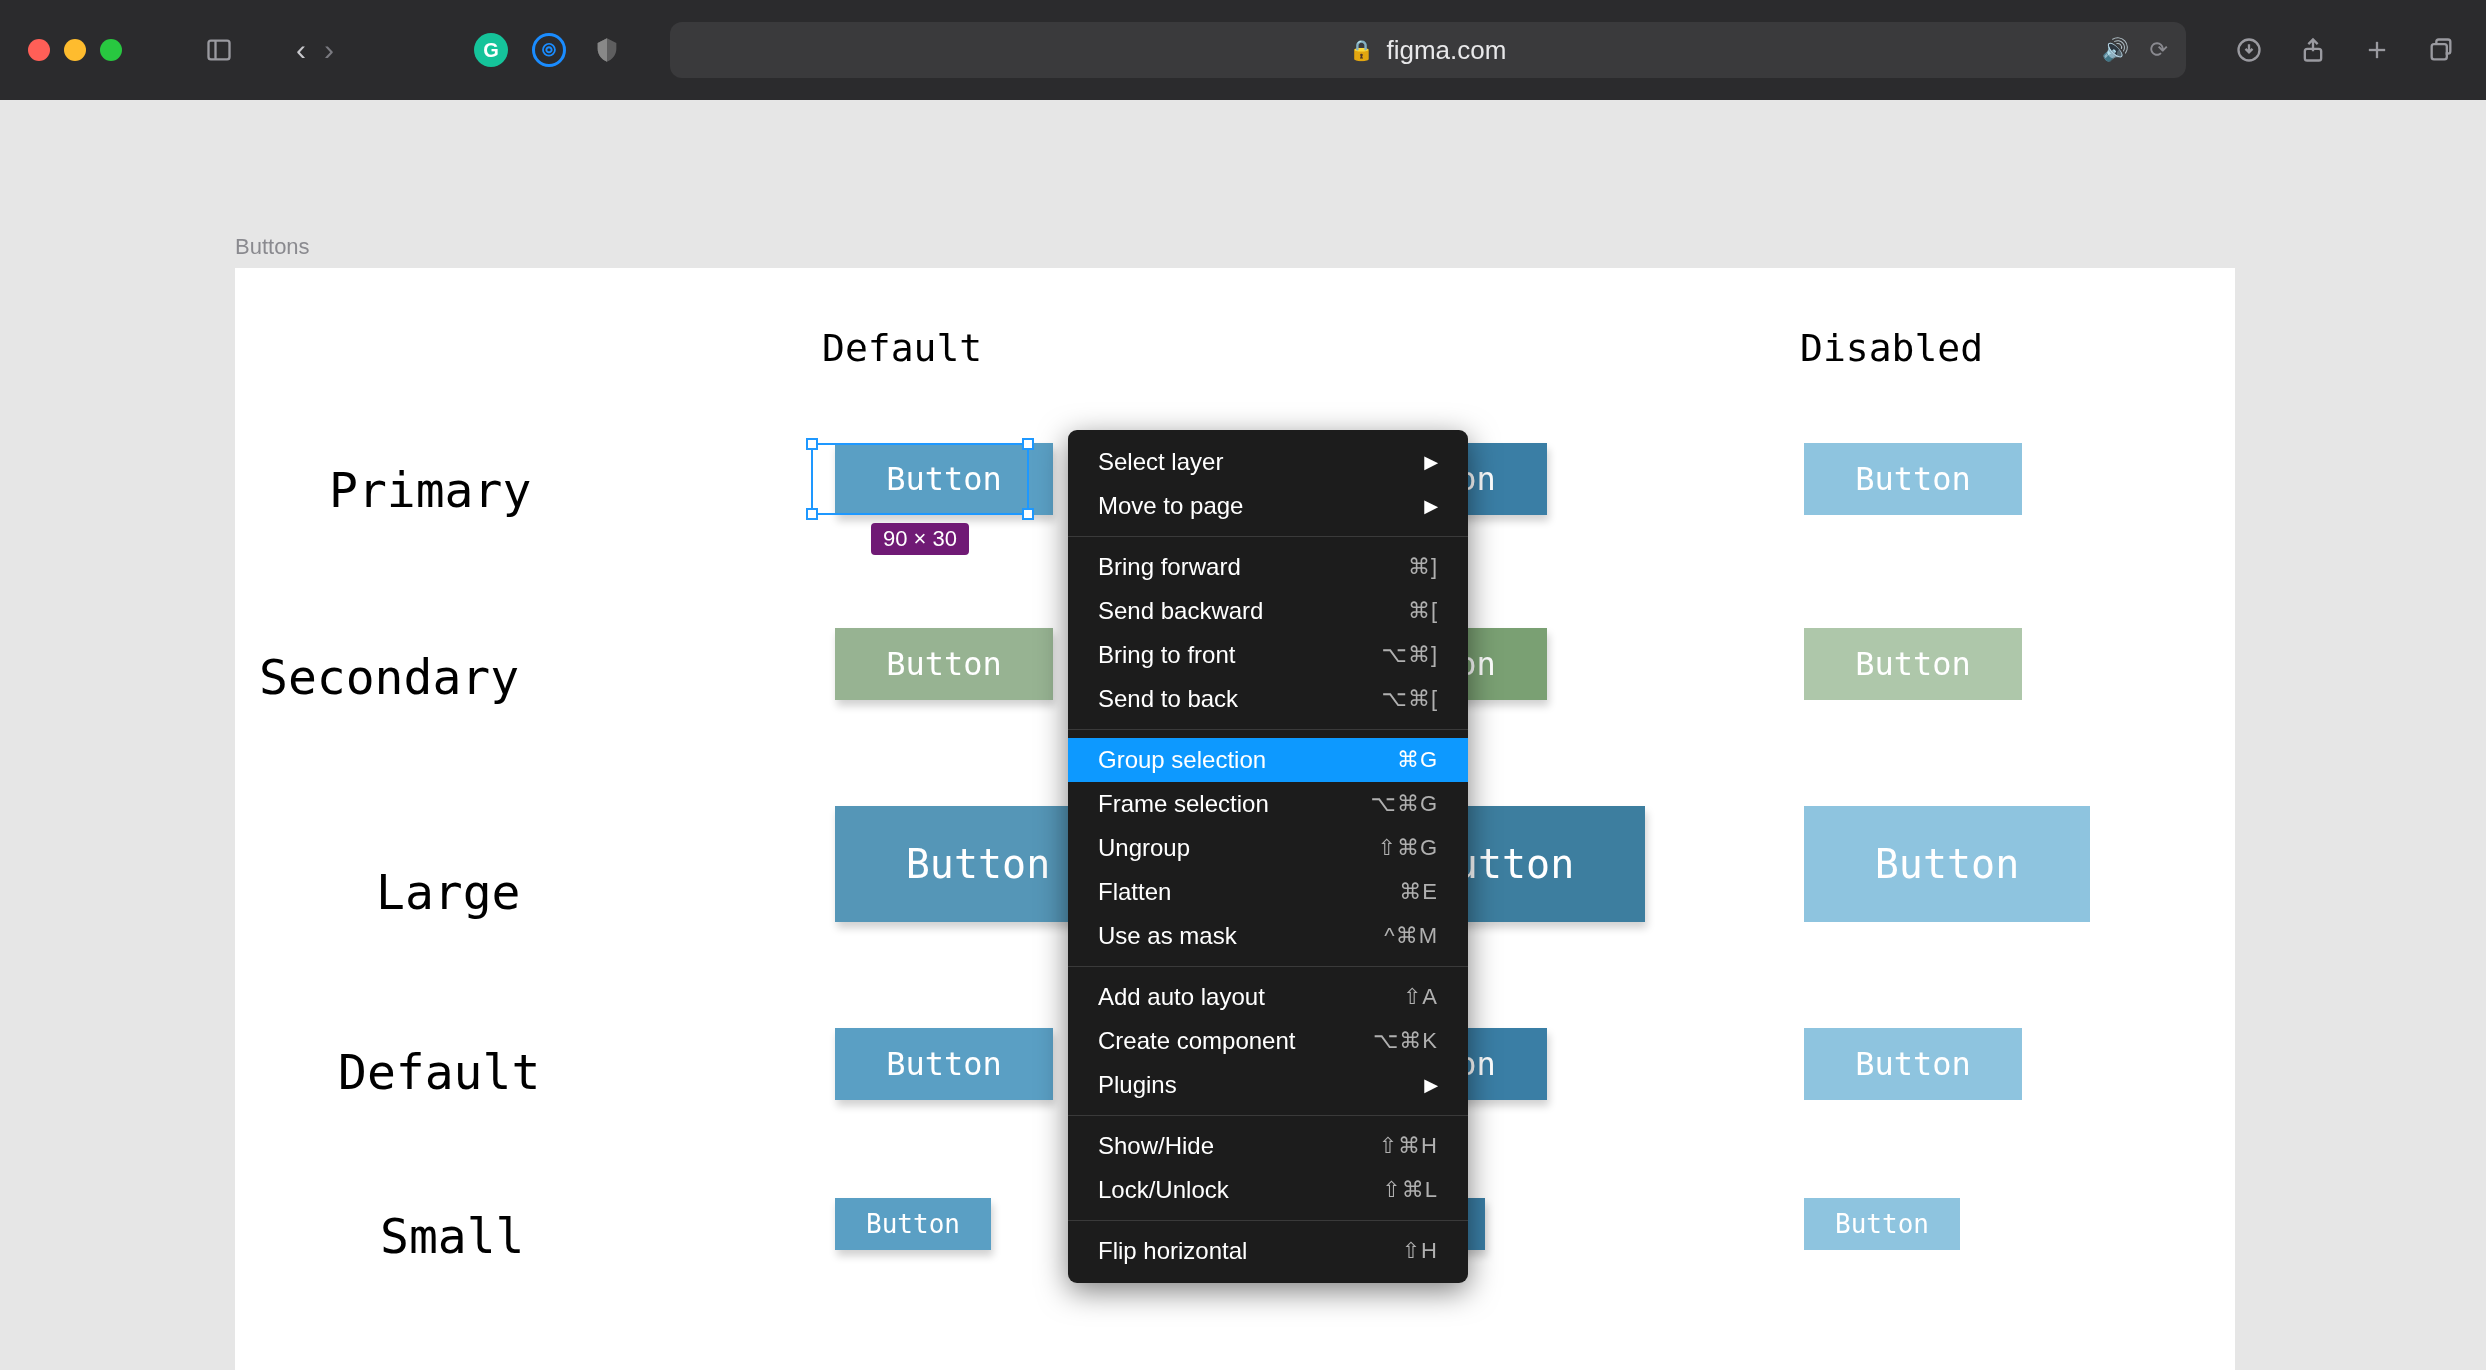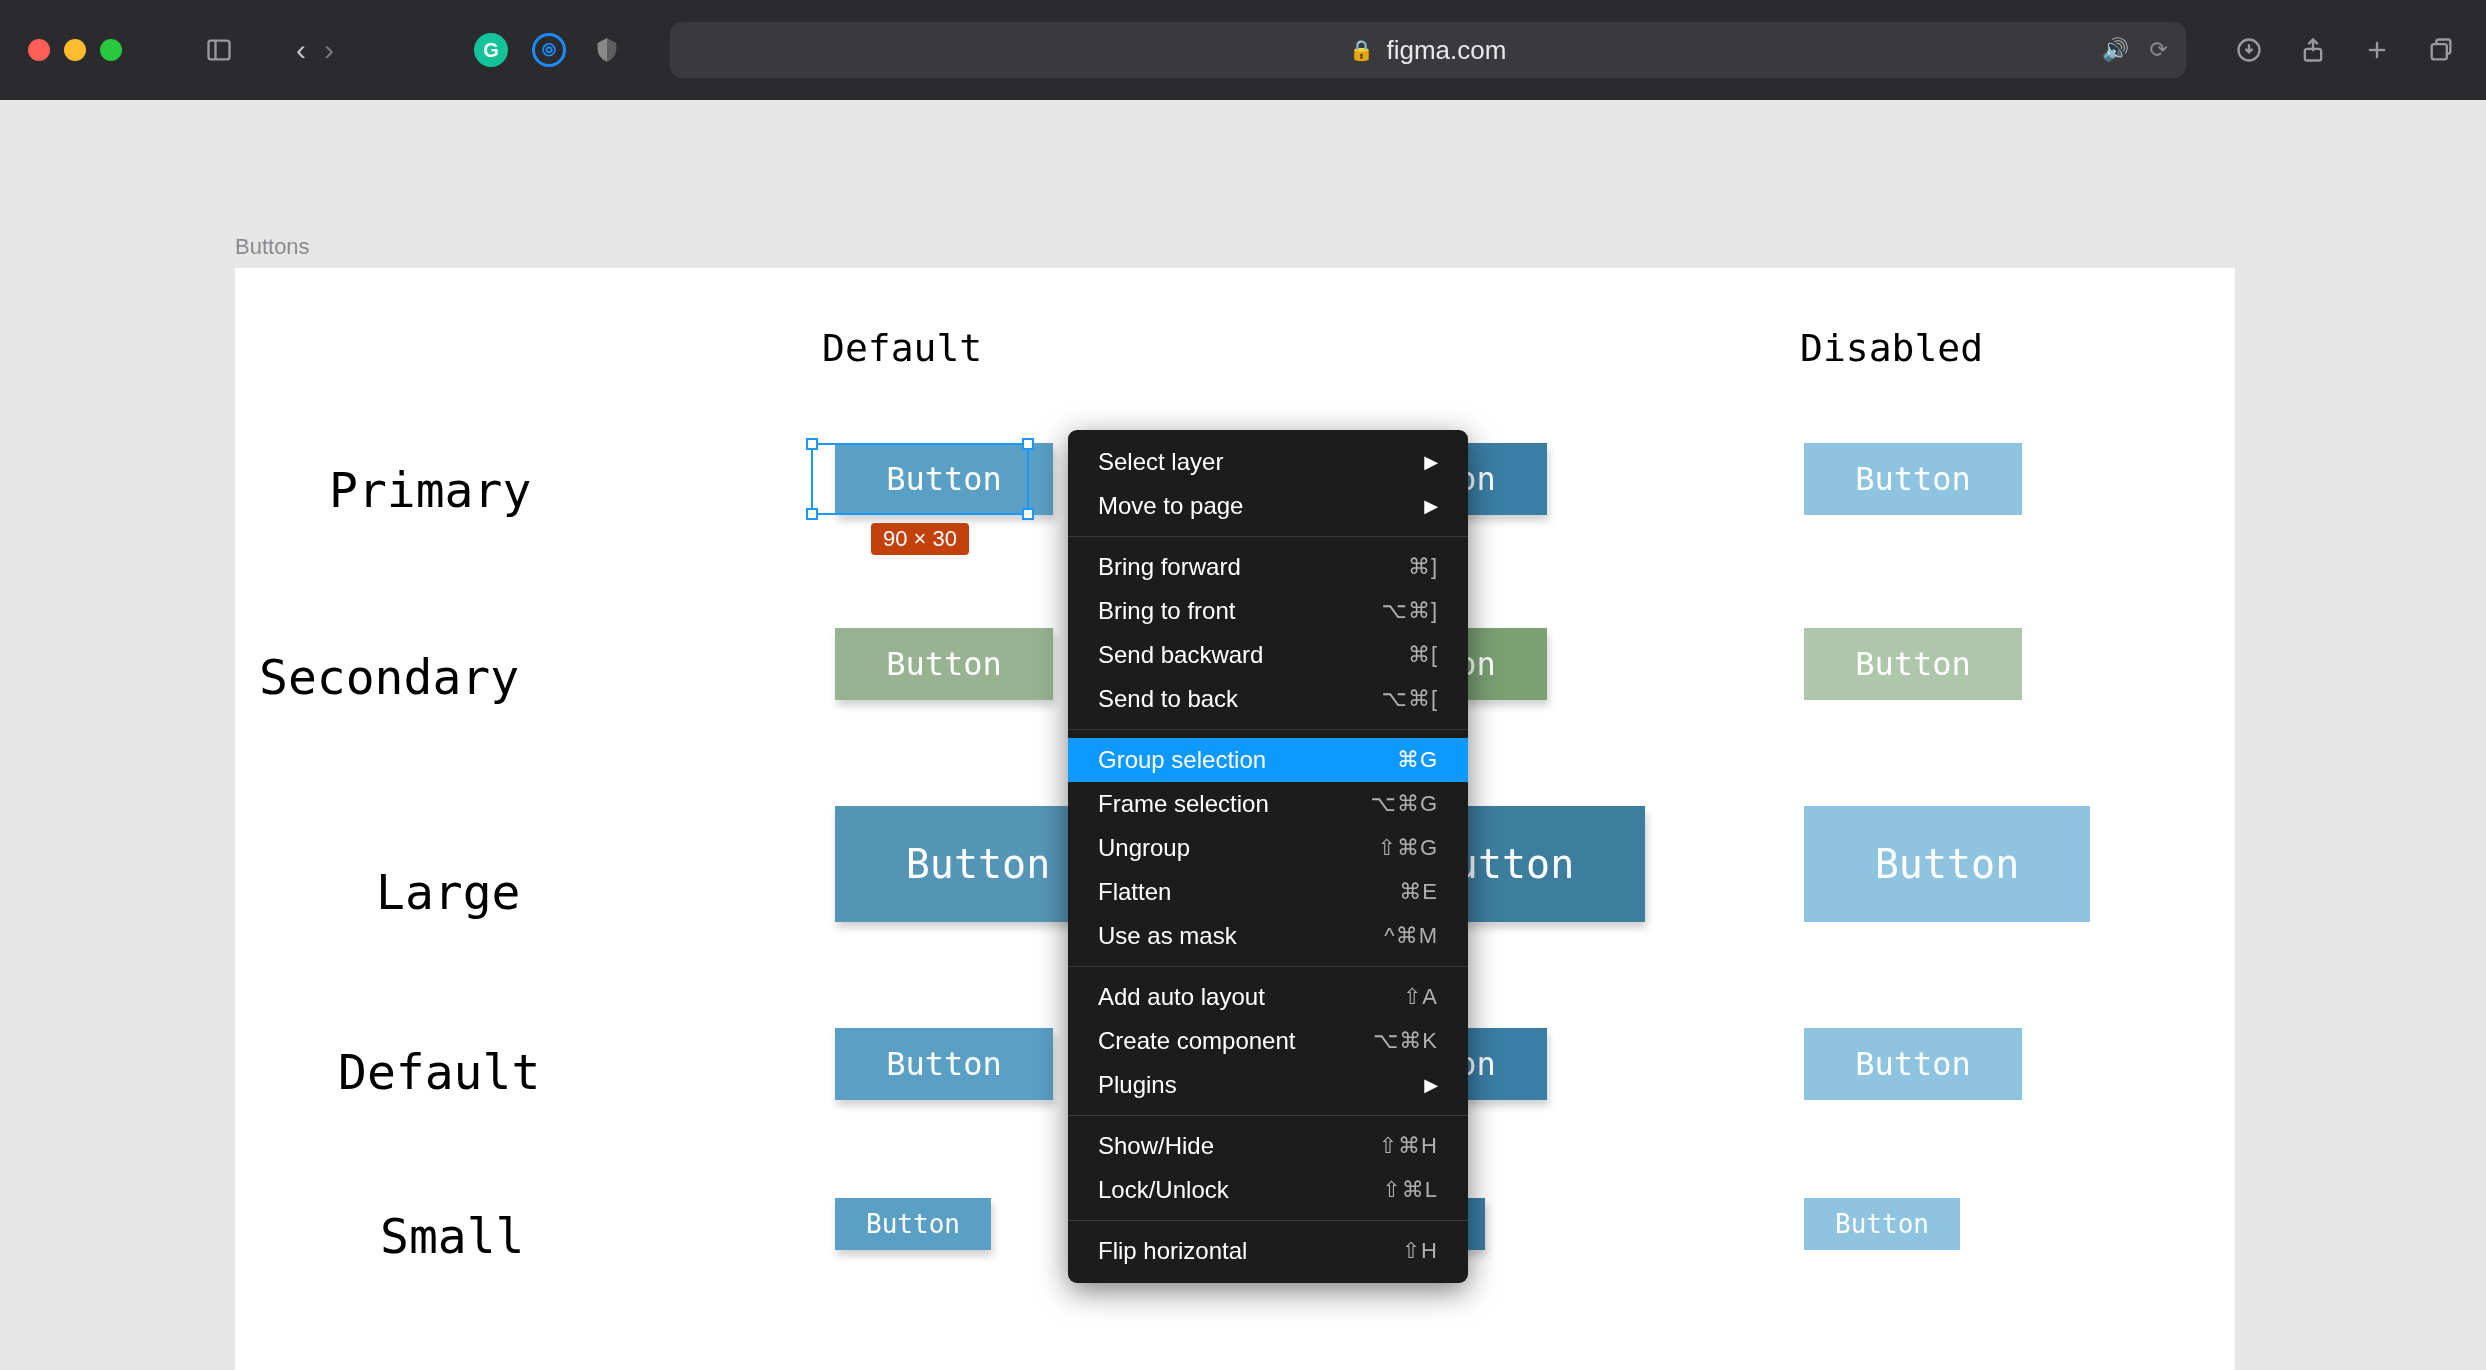"90 × 30" .dims-badge { background: #c2410c -> #701a75 }
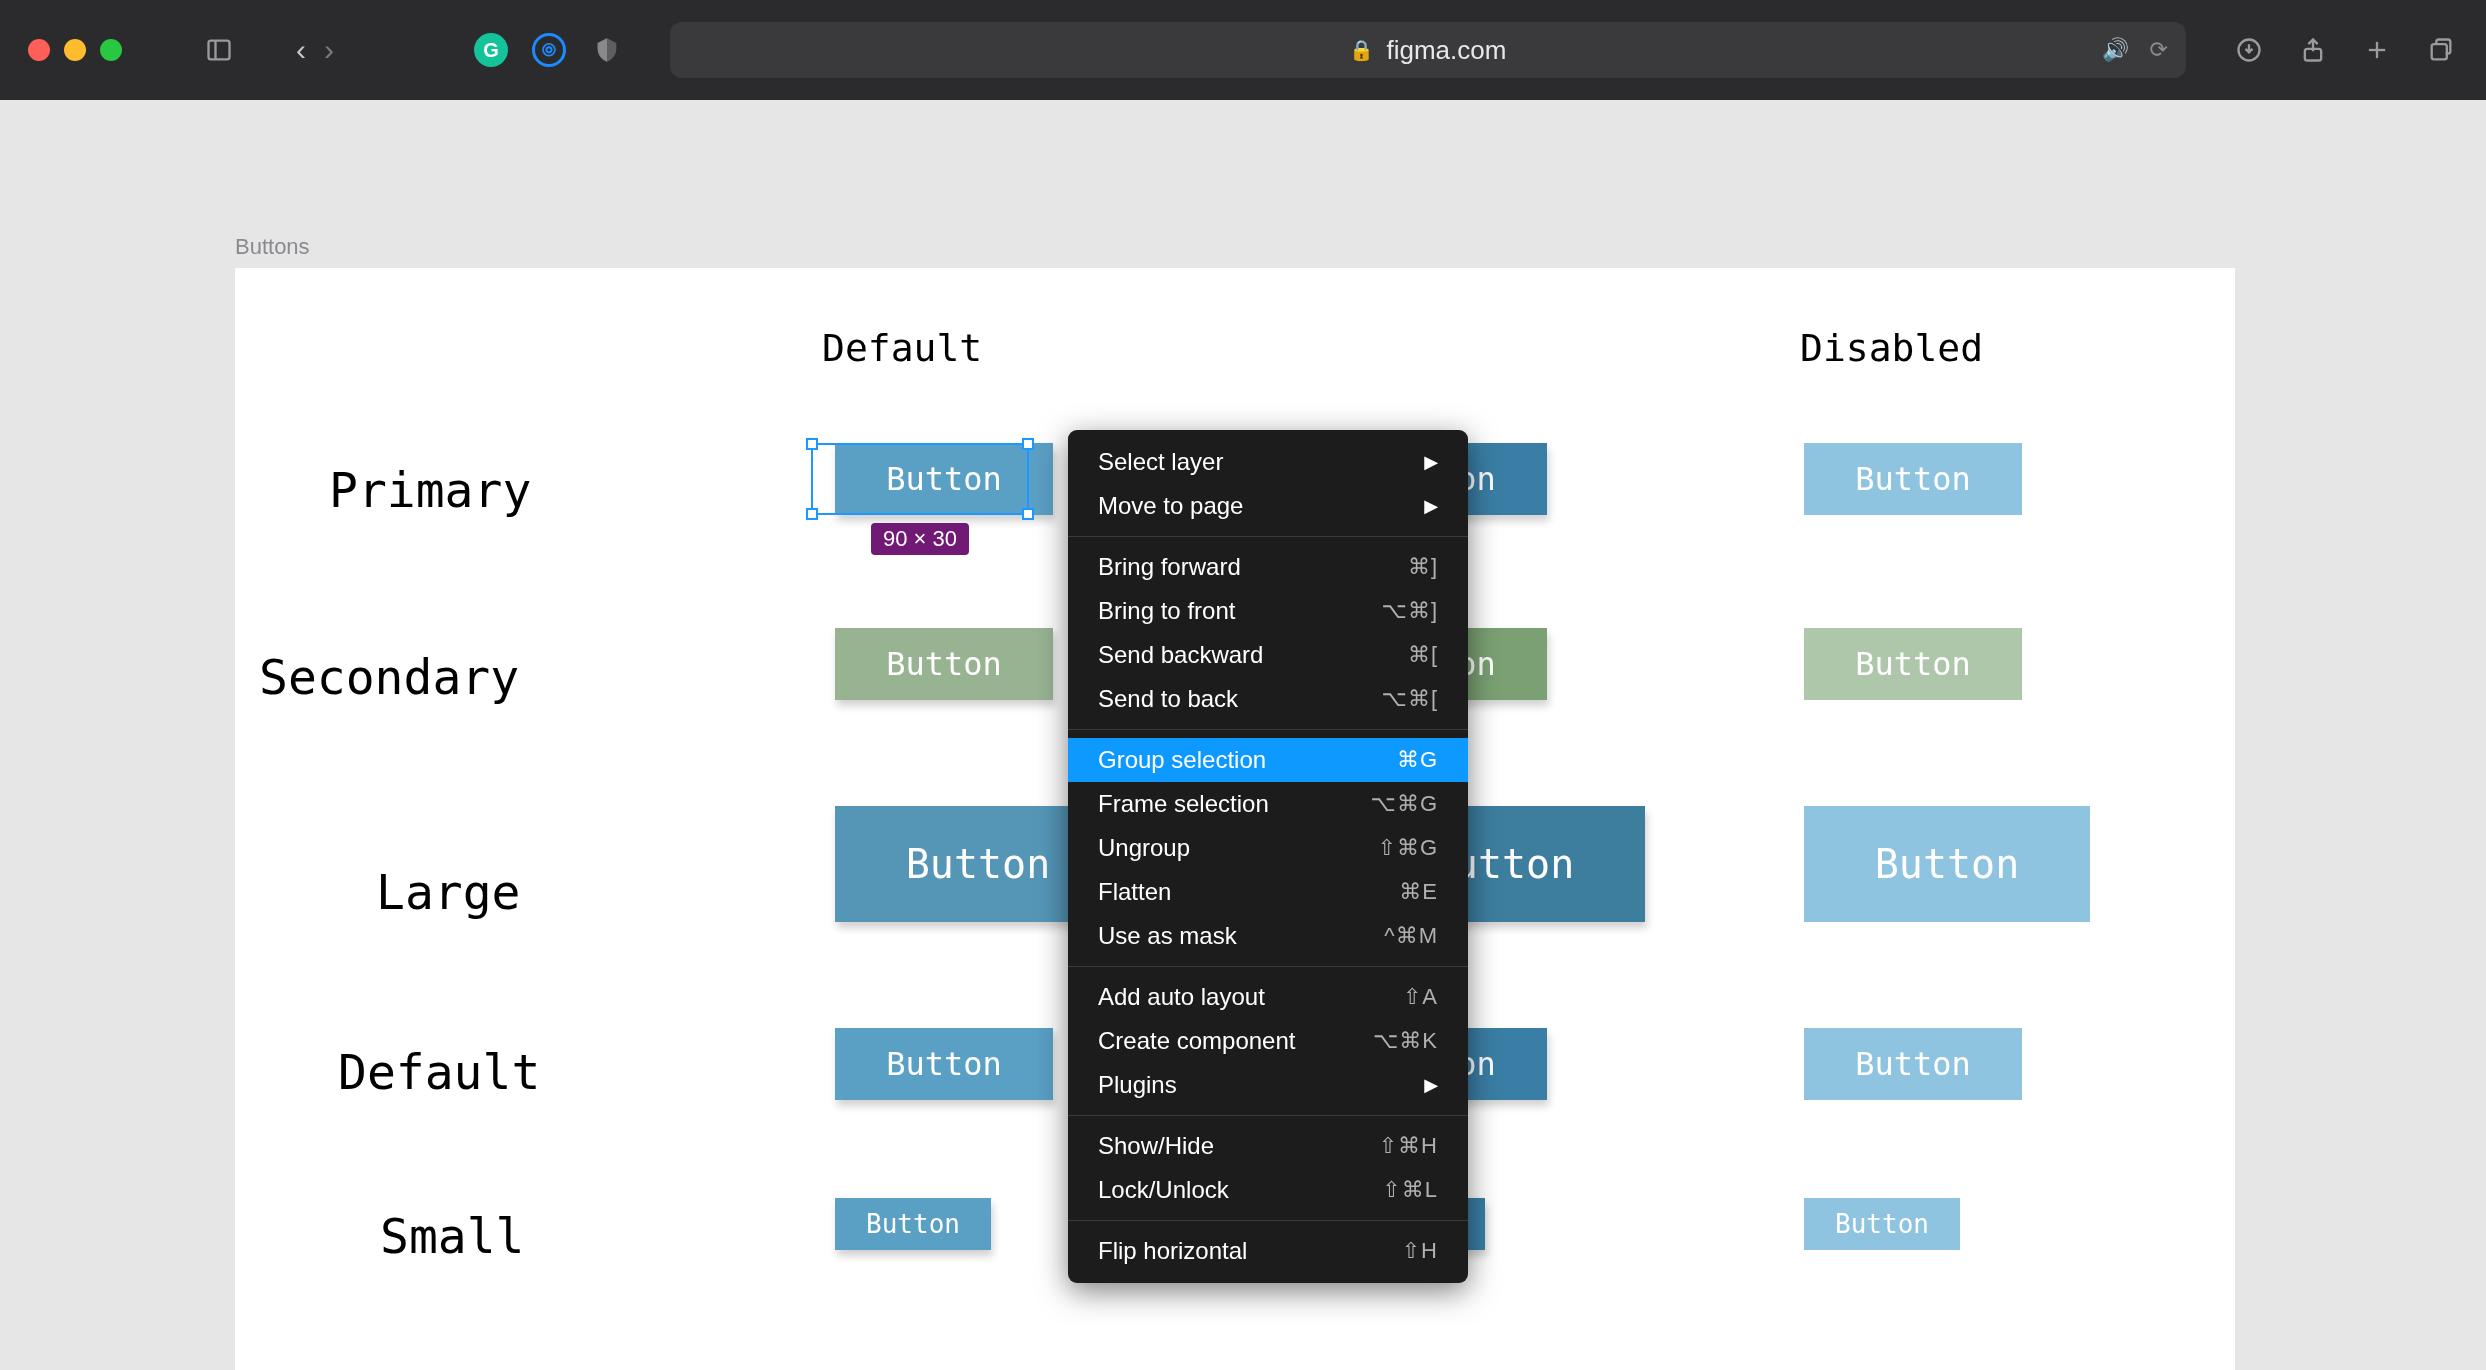"Bring to front" div.menu-item { order: before "Send backward" -> after "Send backward" }
